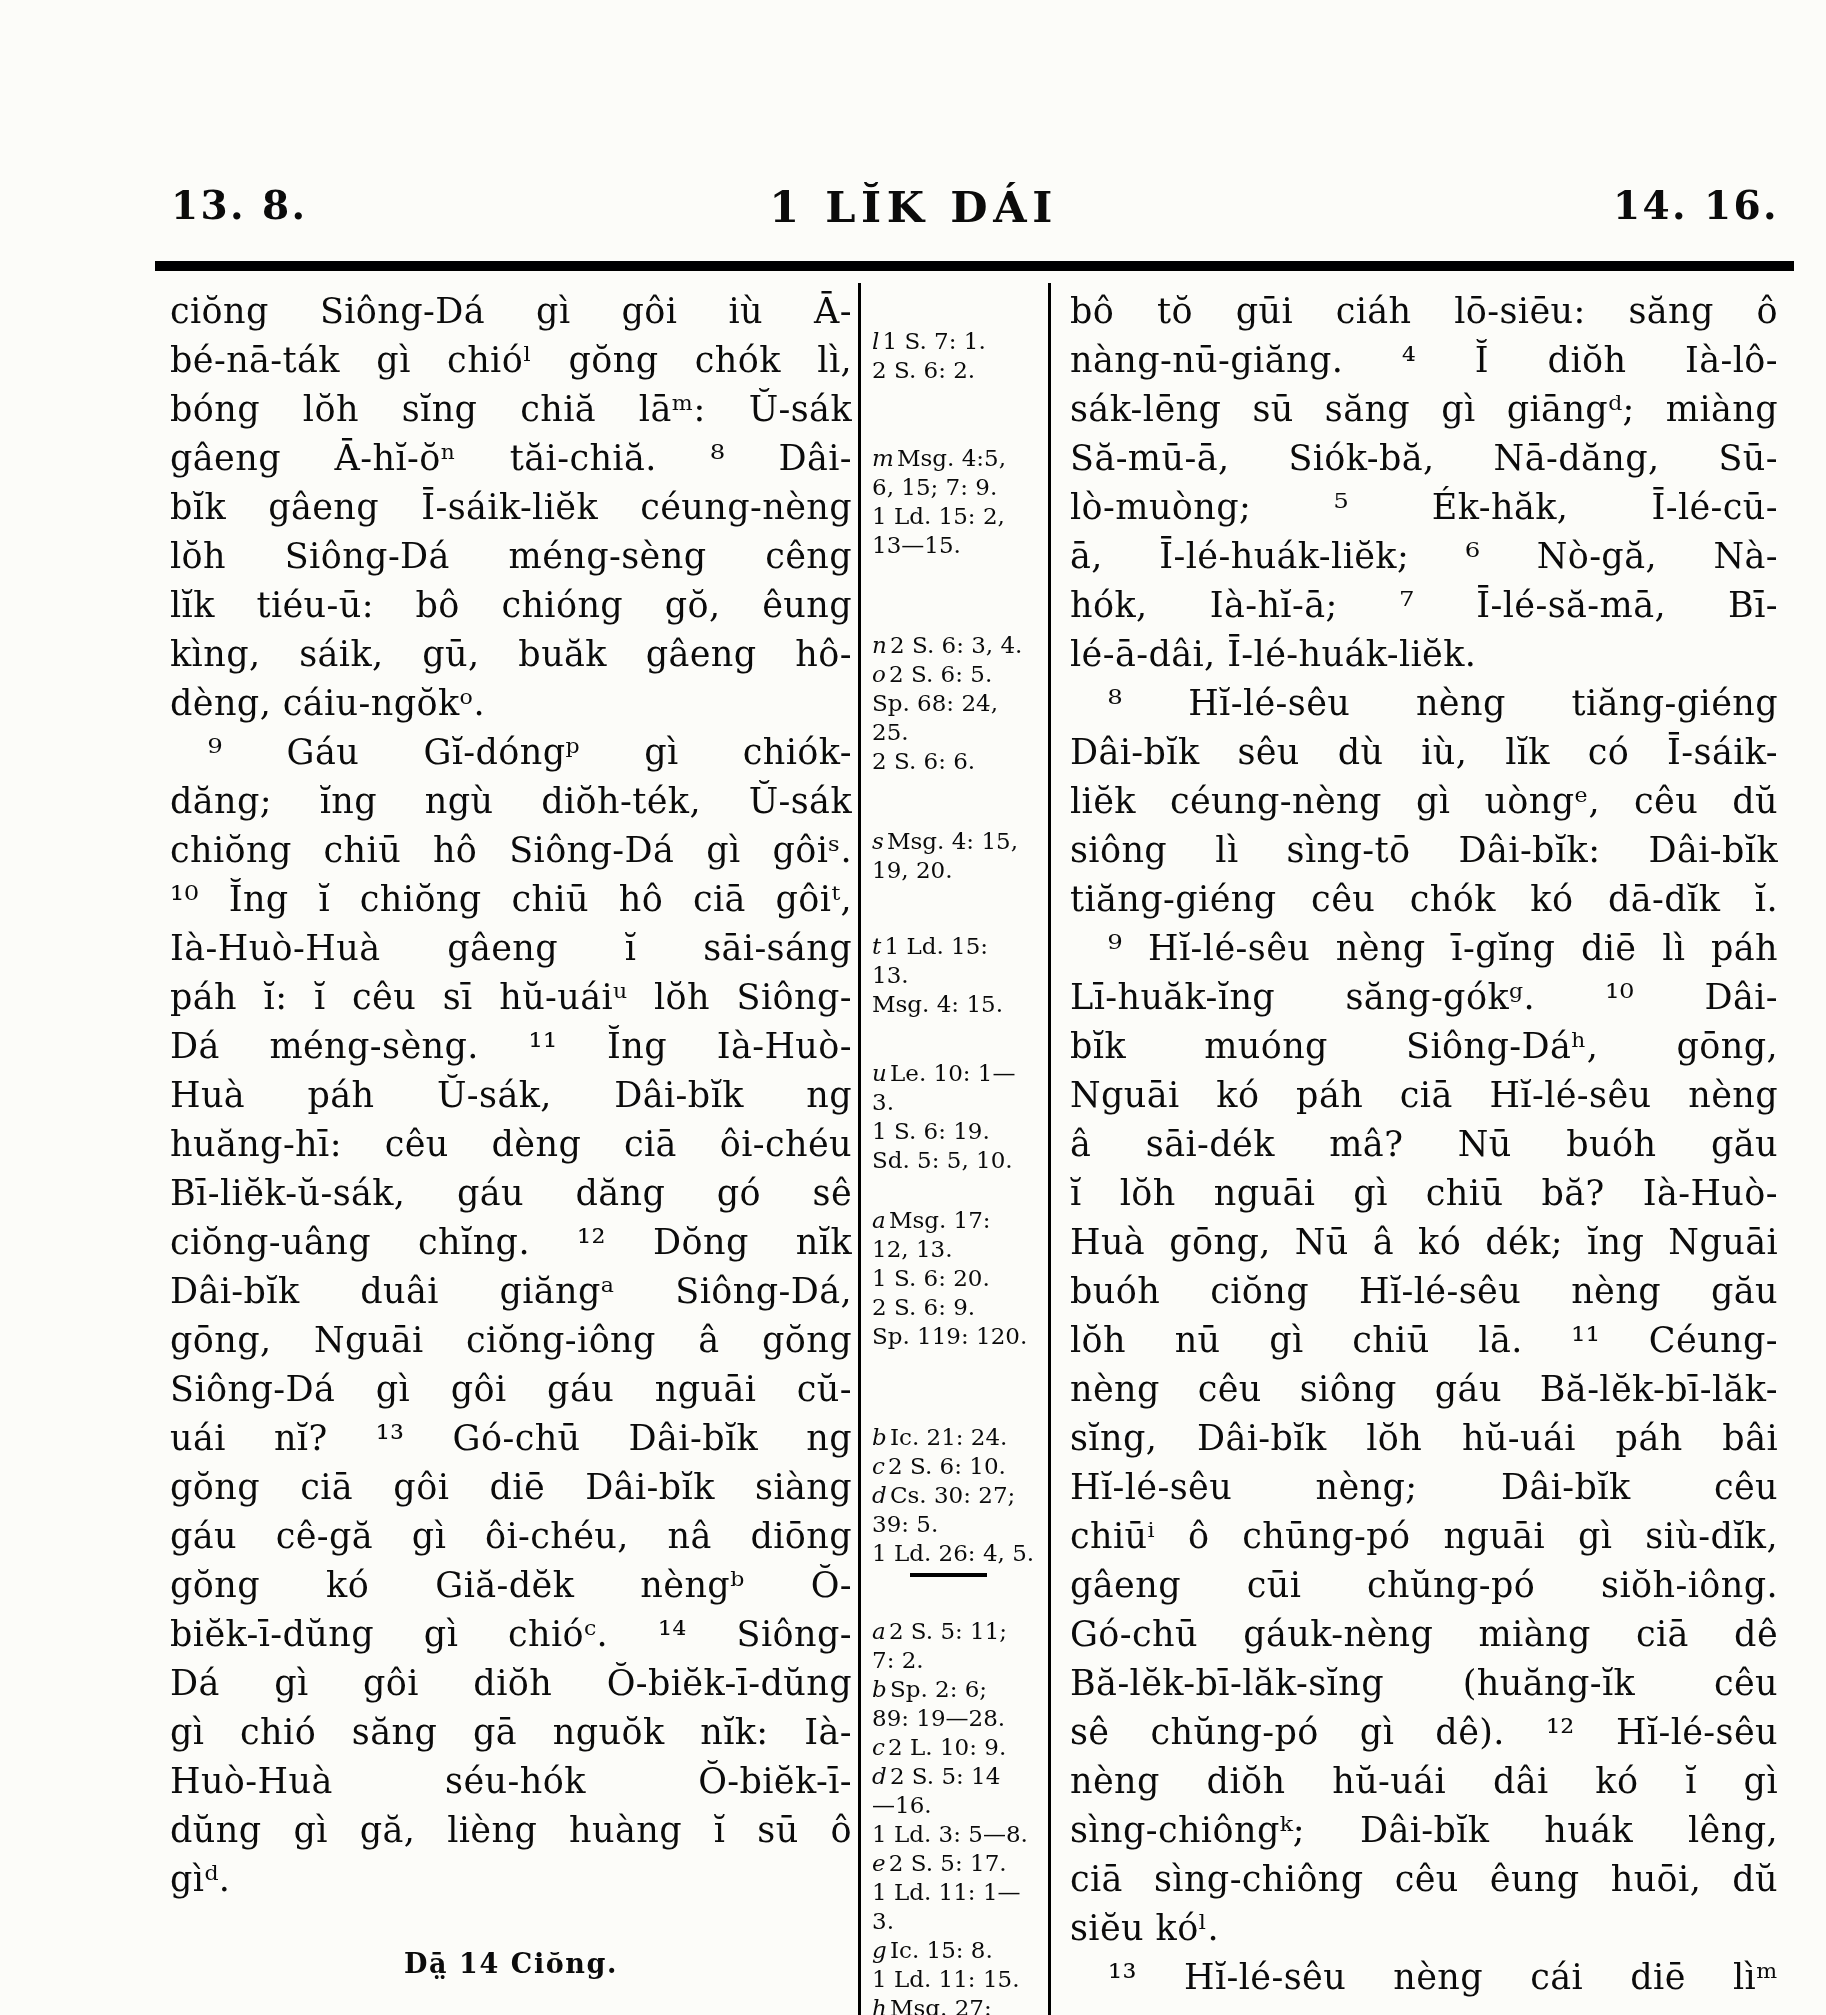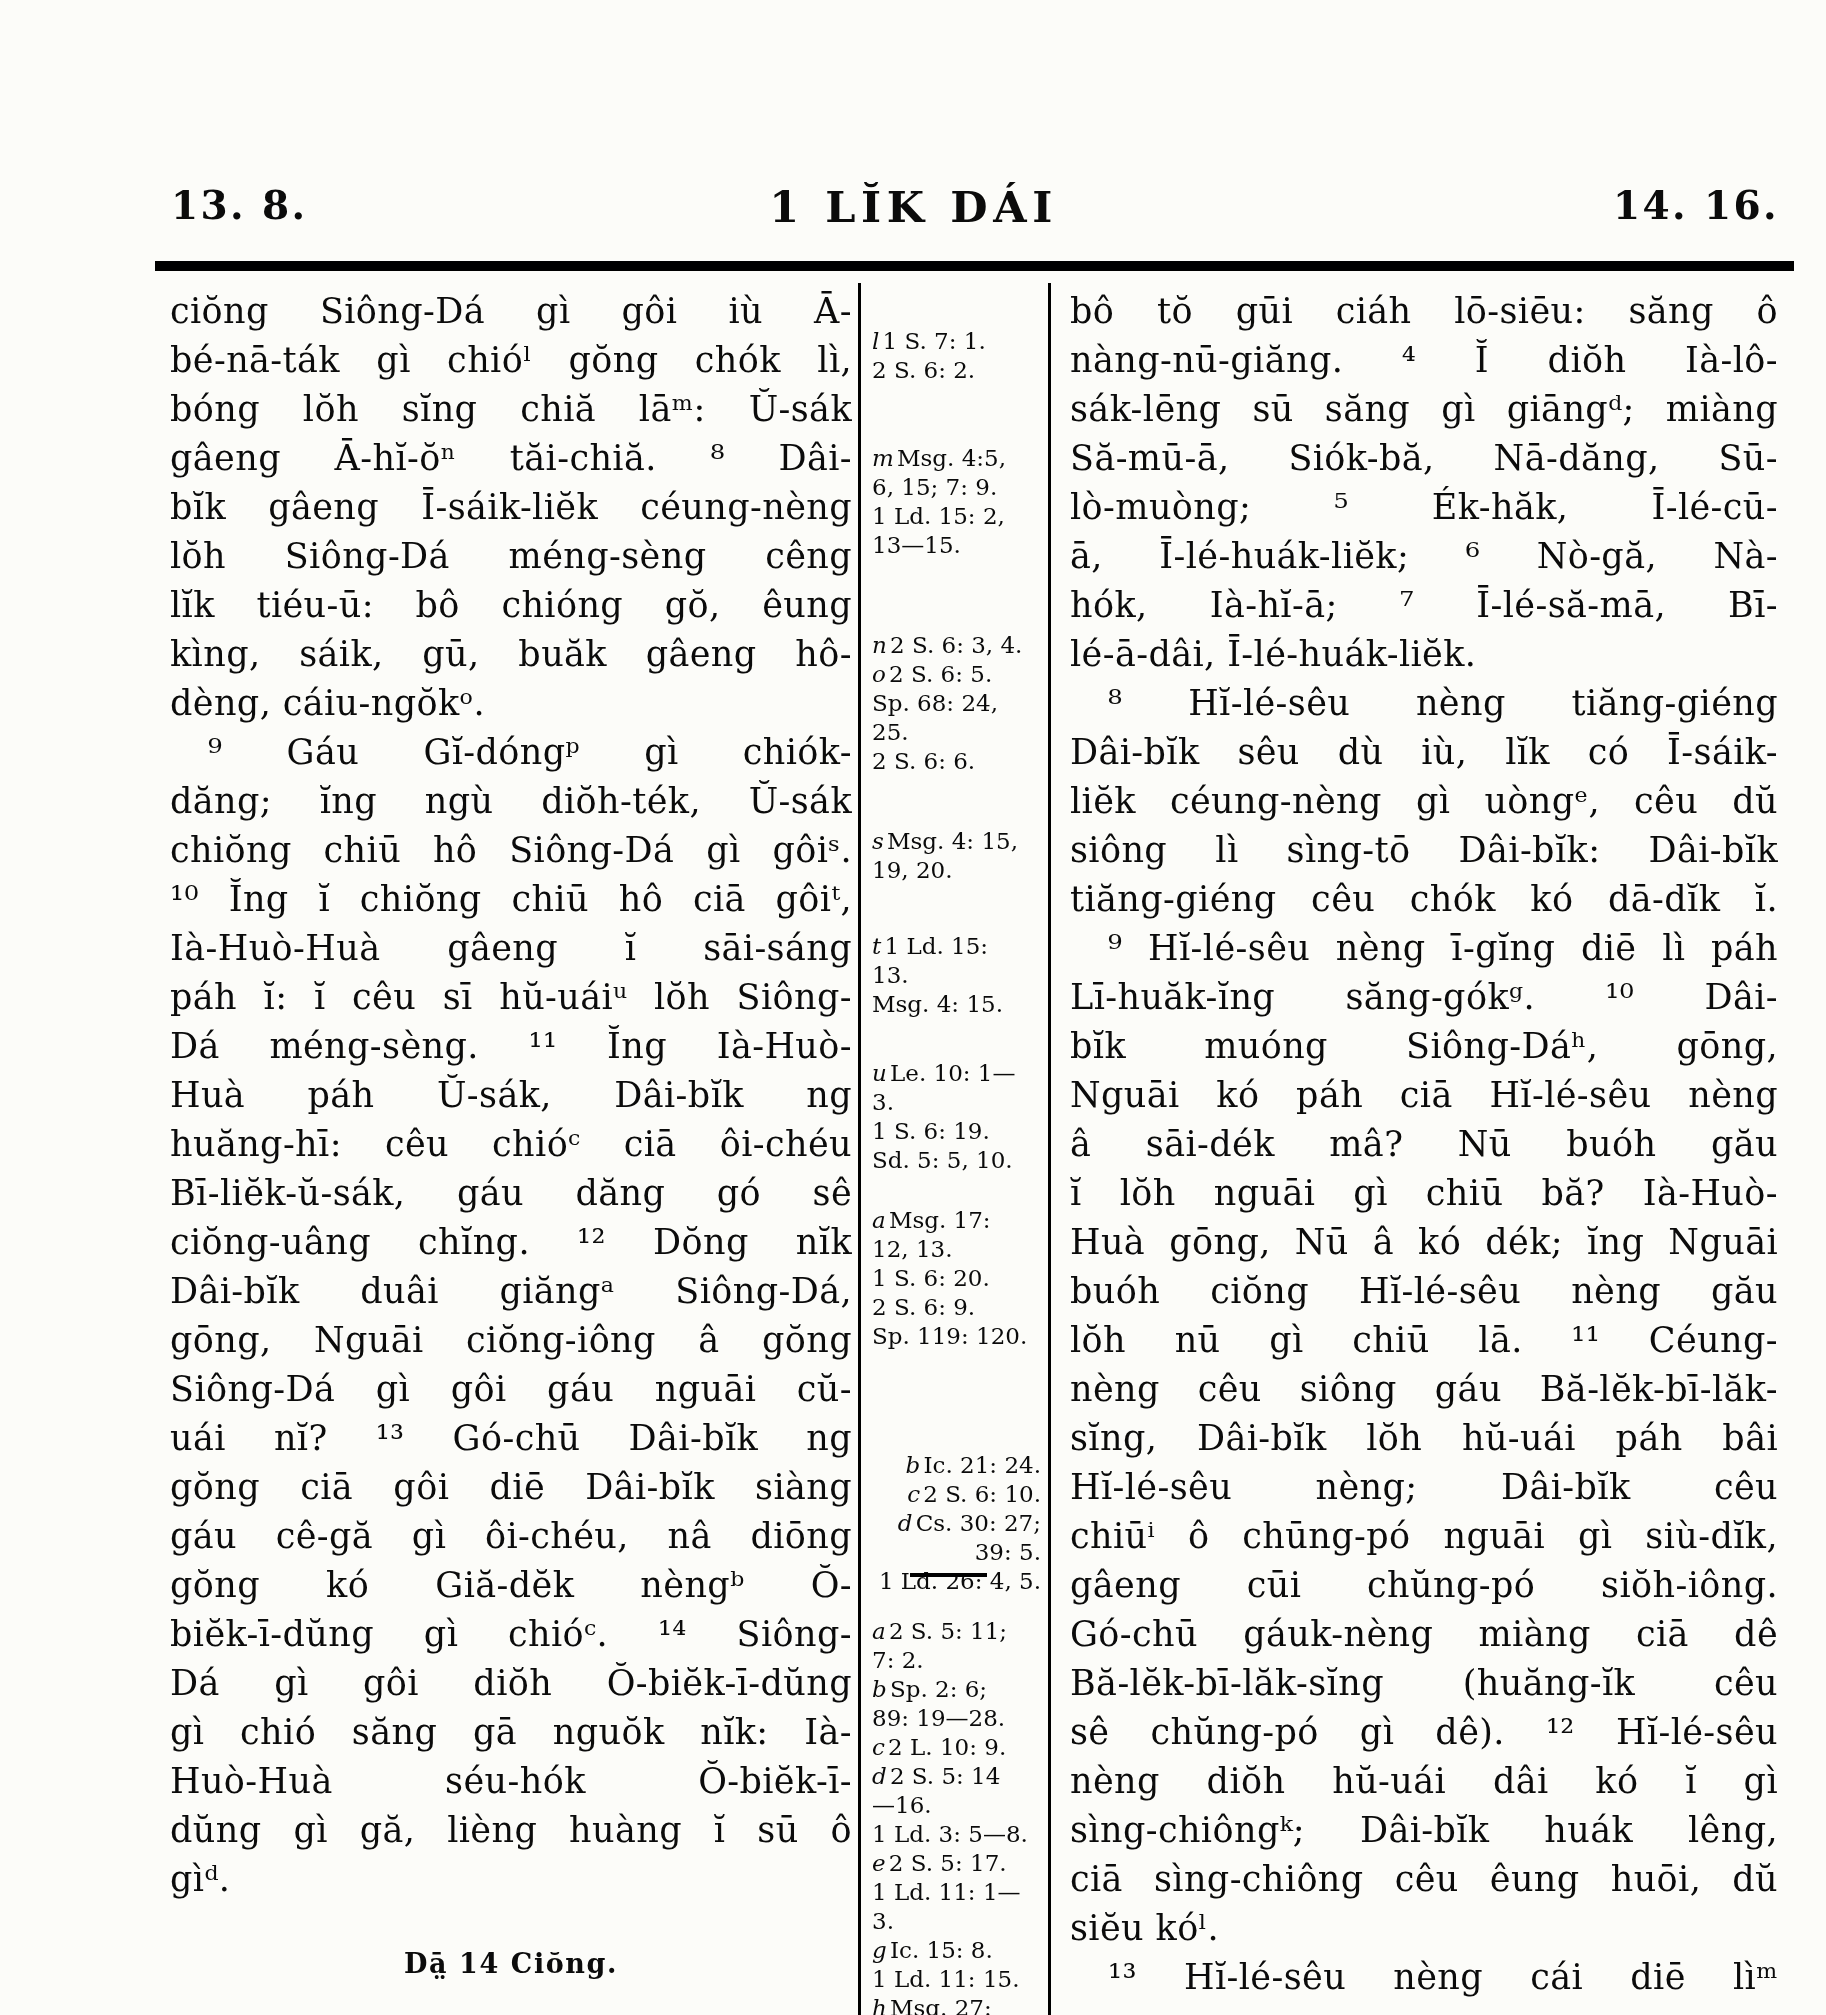"huăng-hī: cêu chióᶜ ciā ôi-chéu" div.tline { text: chióᶜ -> dèng }
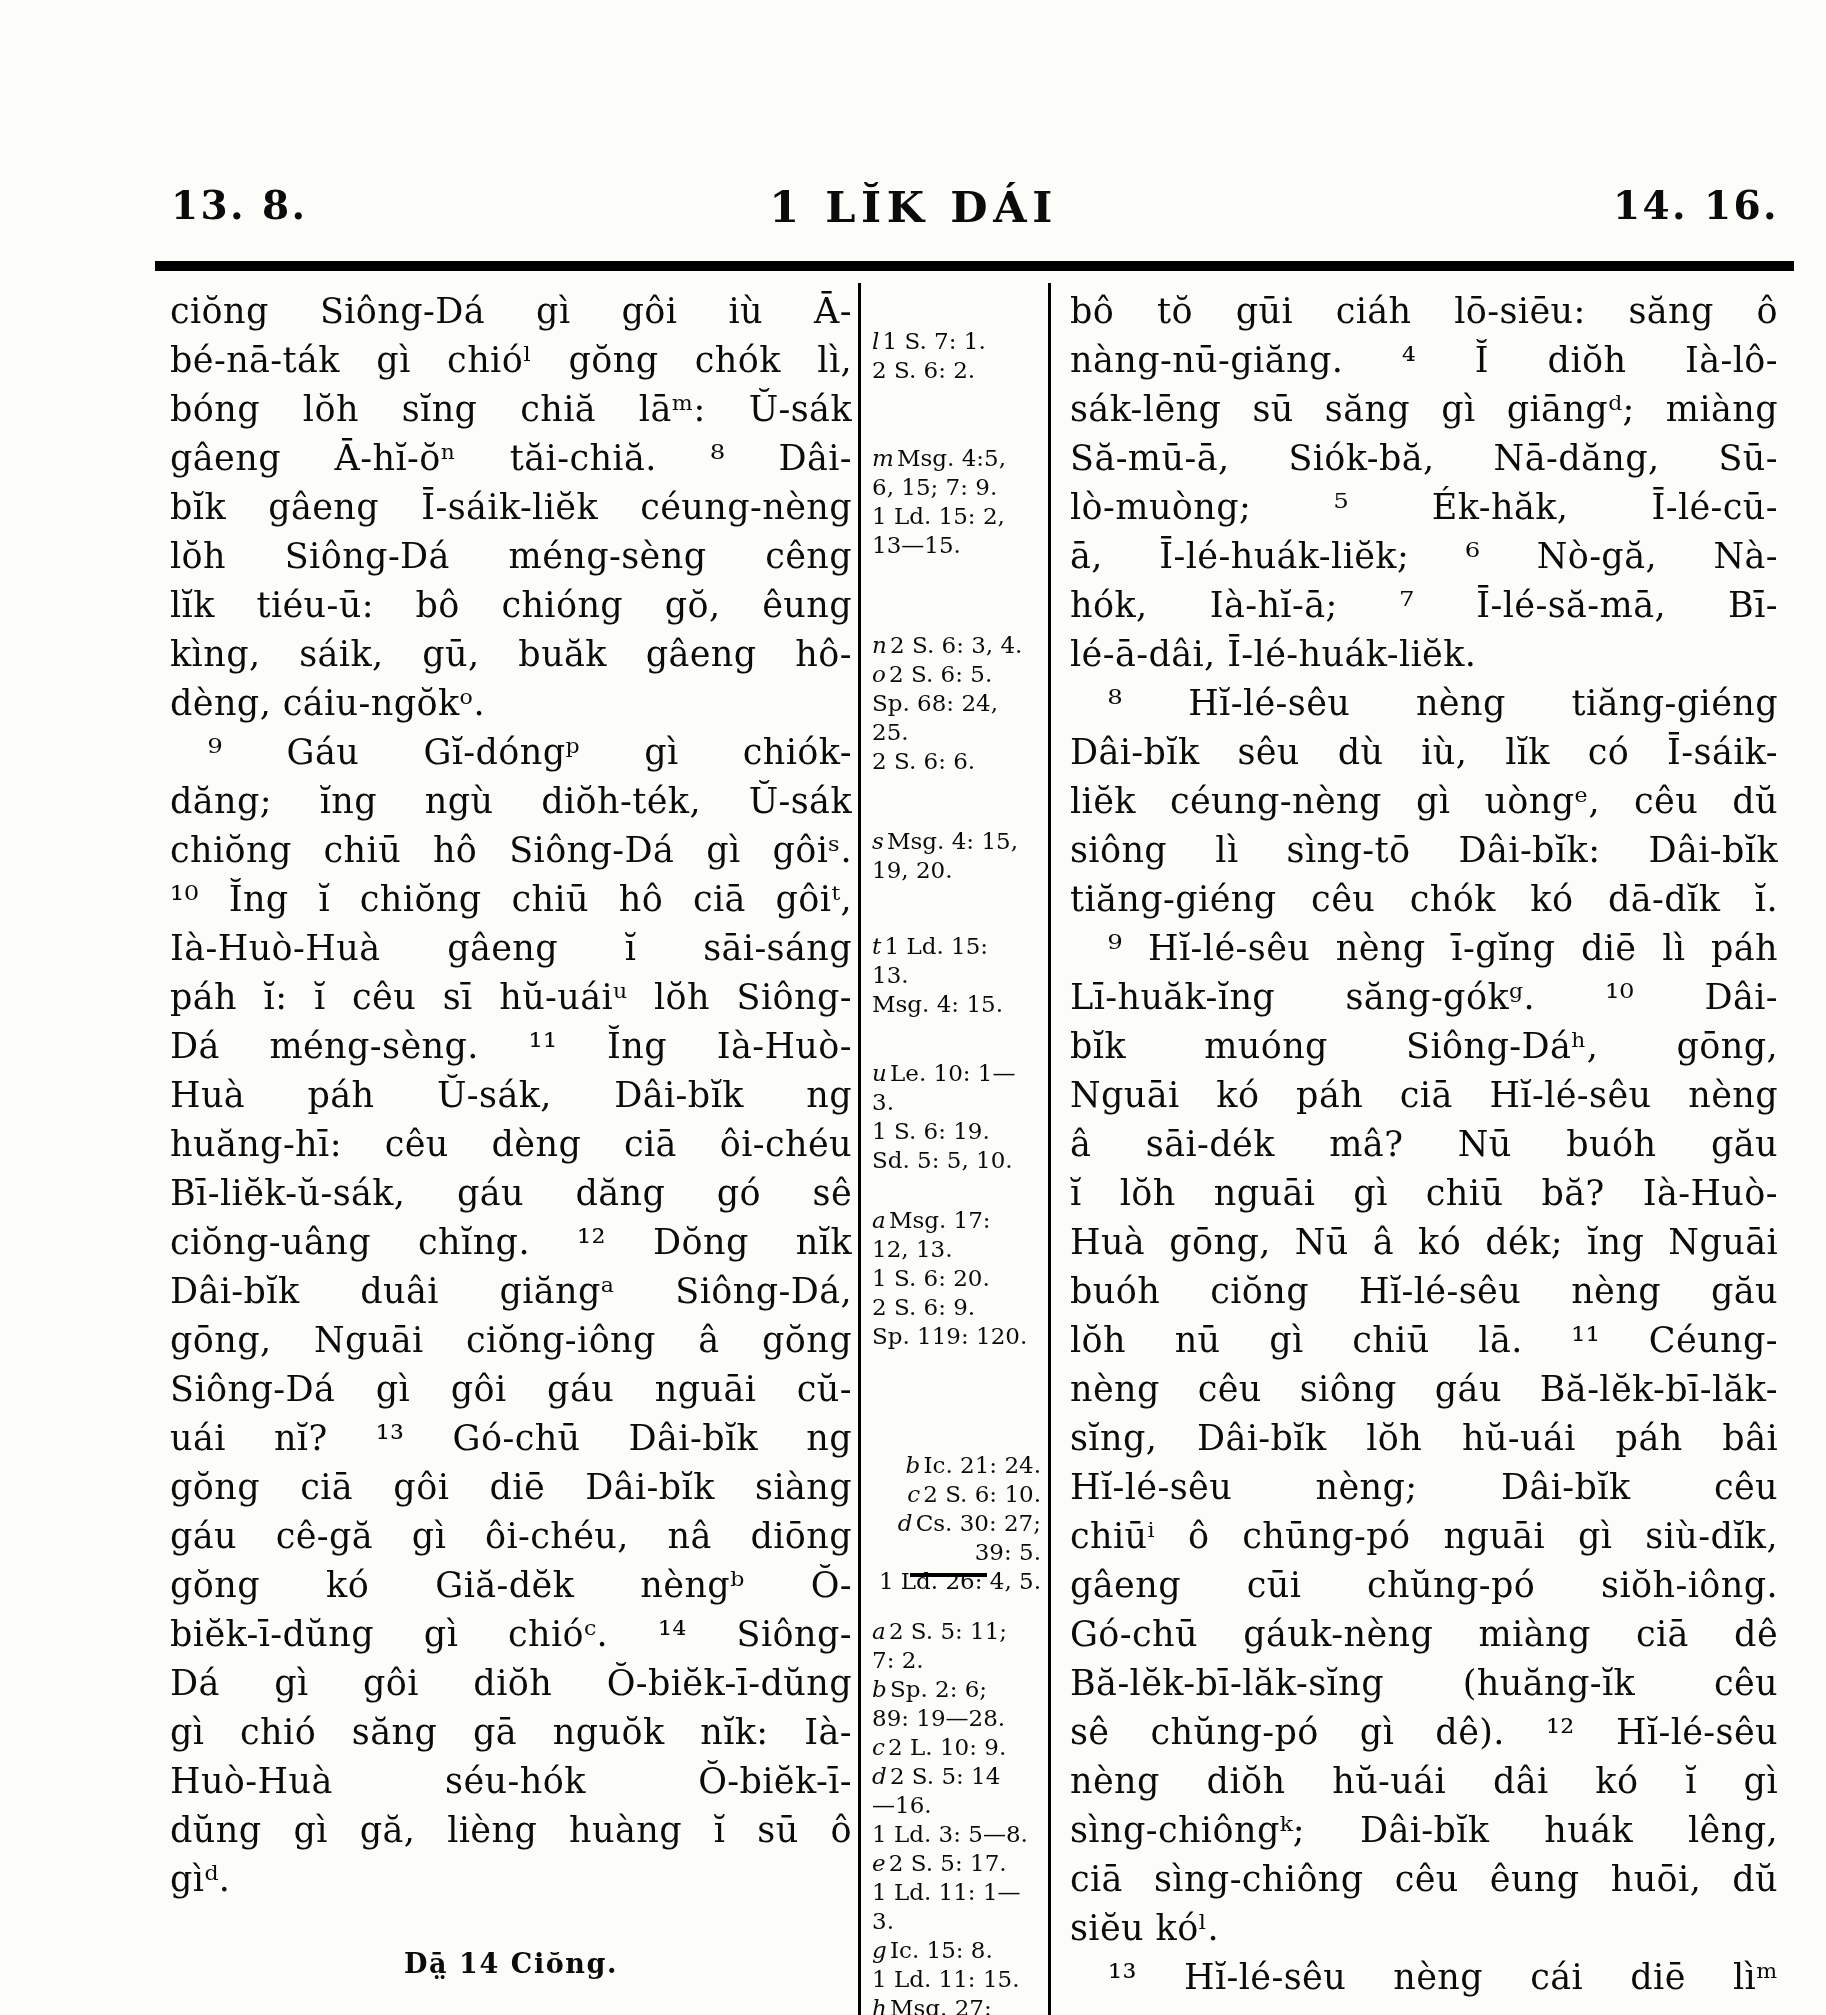"b Ic. 21: 24." div.refgroup { text-align: right -> none; top: 1164px -> 1136px }
